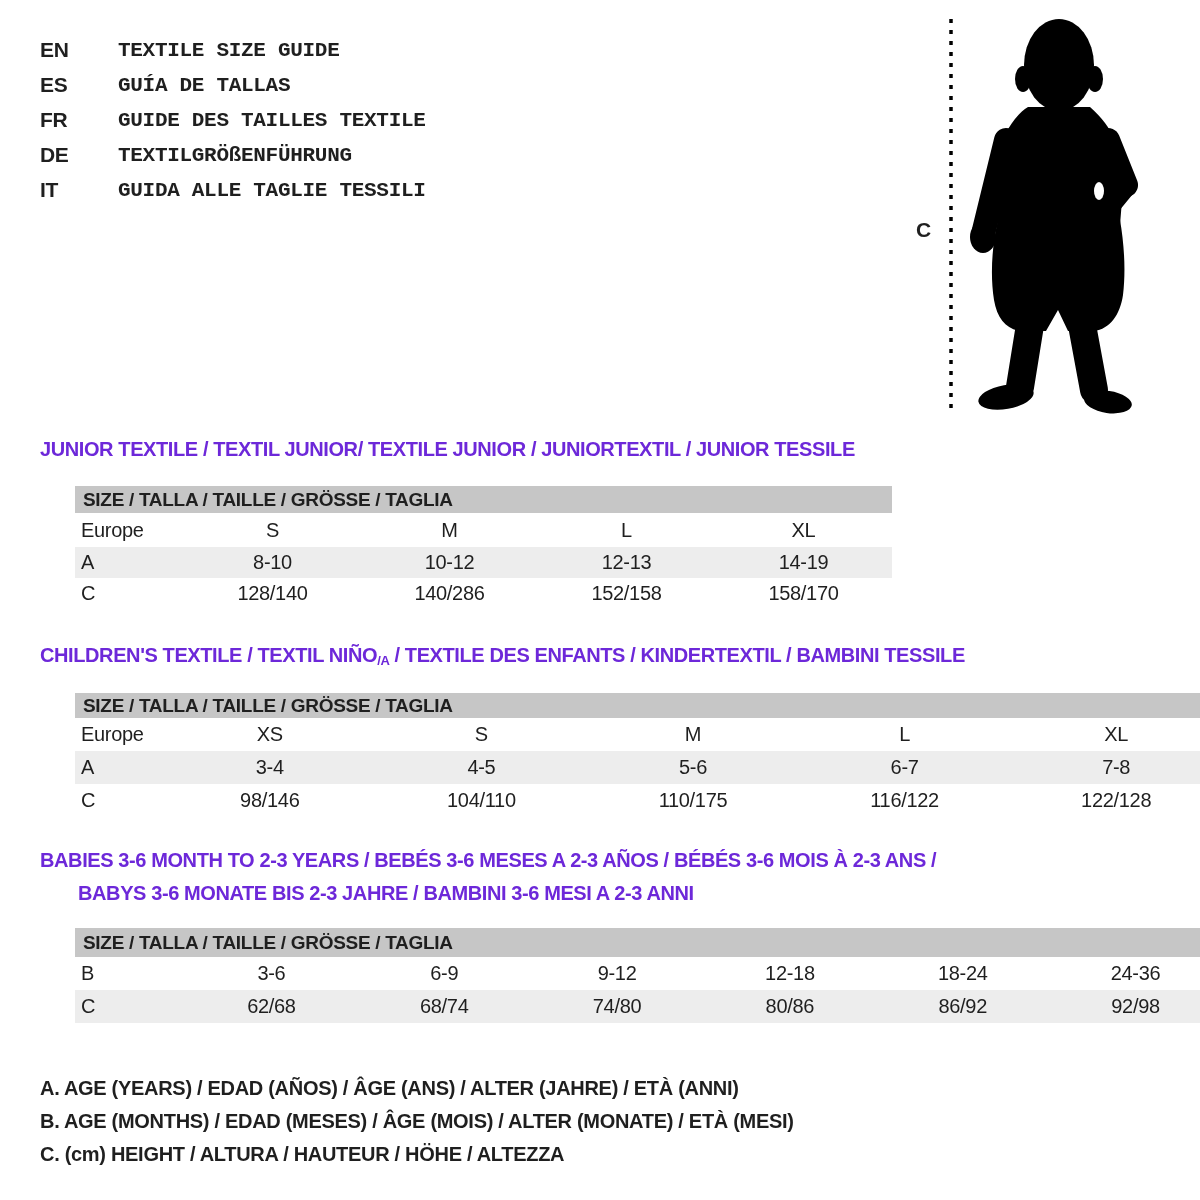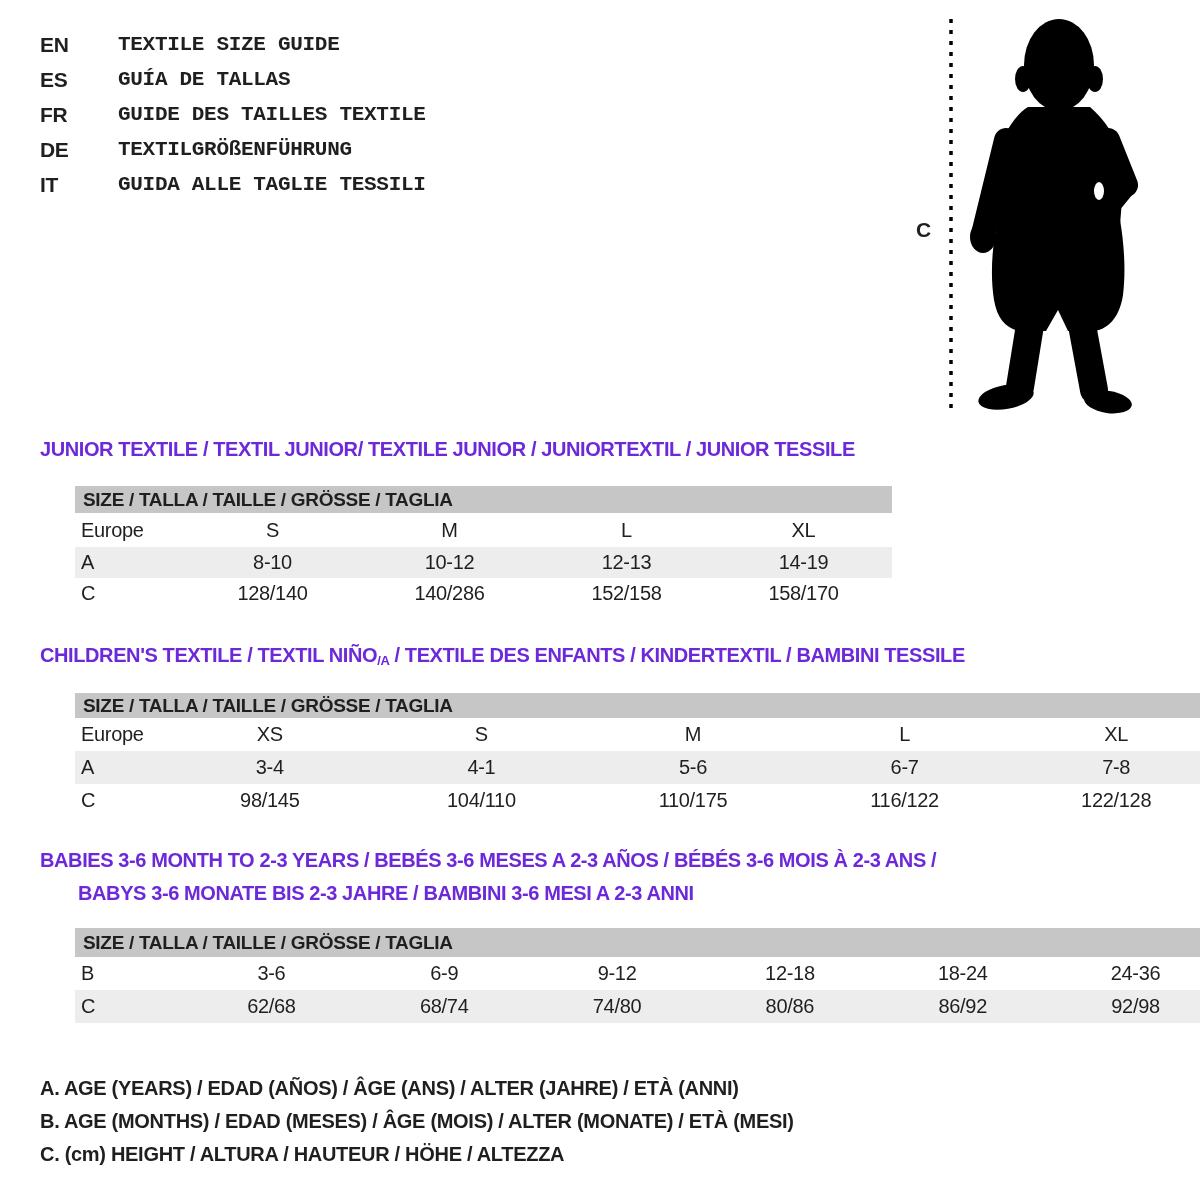"EN" .lang-row { align-items: center -> flex-end }
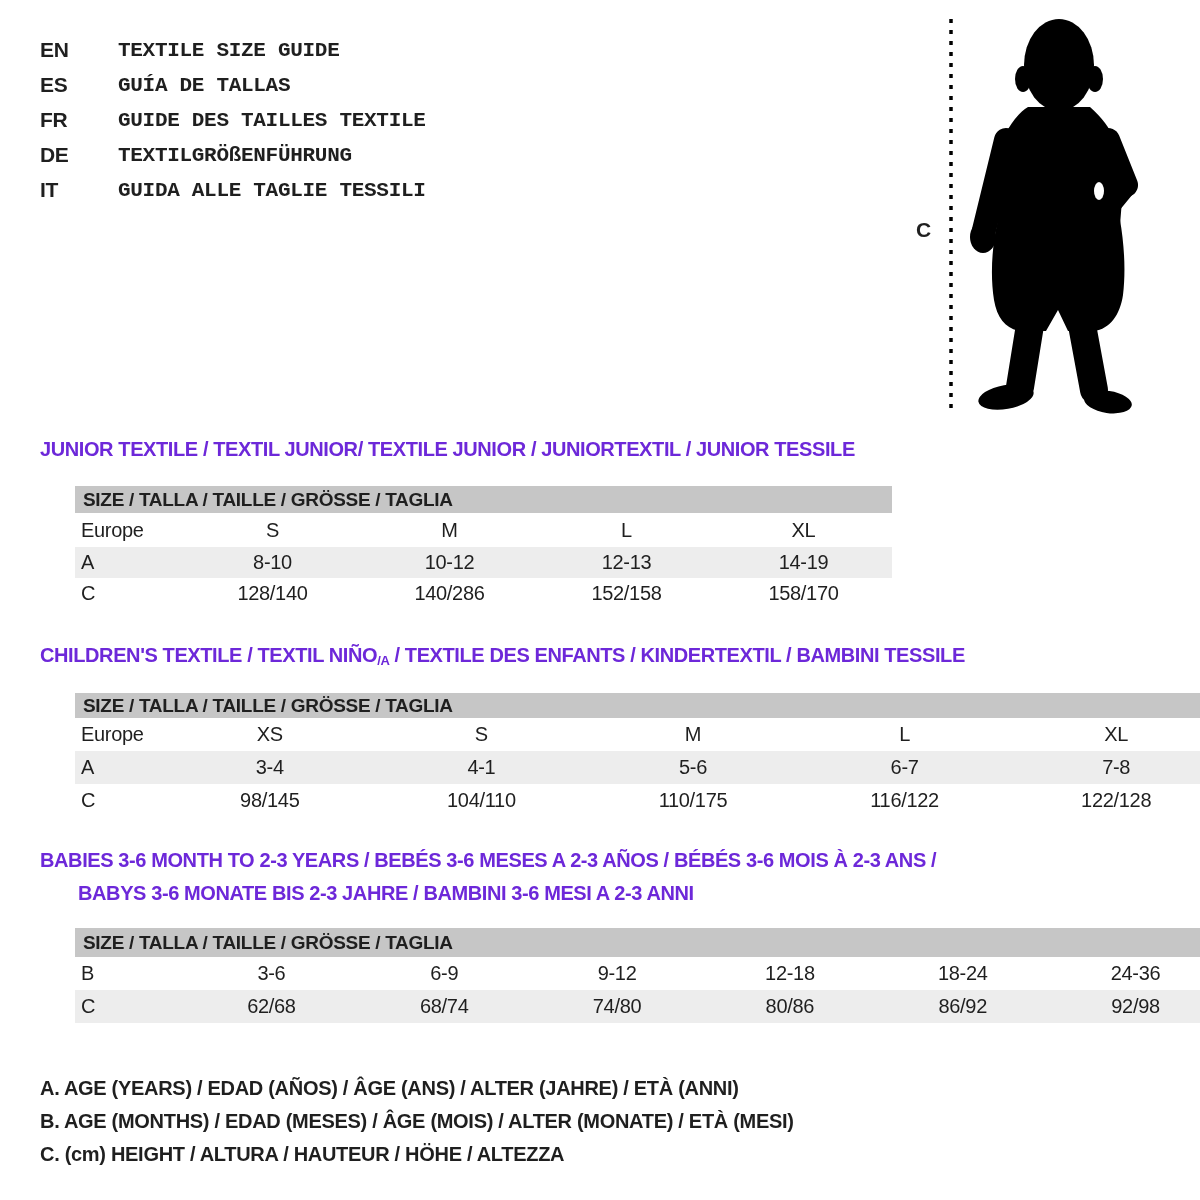"4-1" span.t-cell { text: 4-1 -> 4-5 }
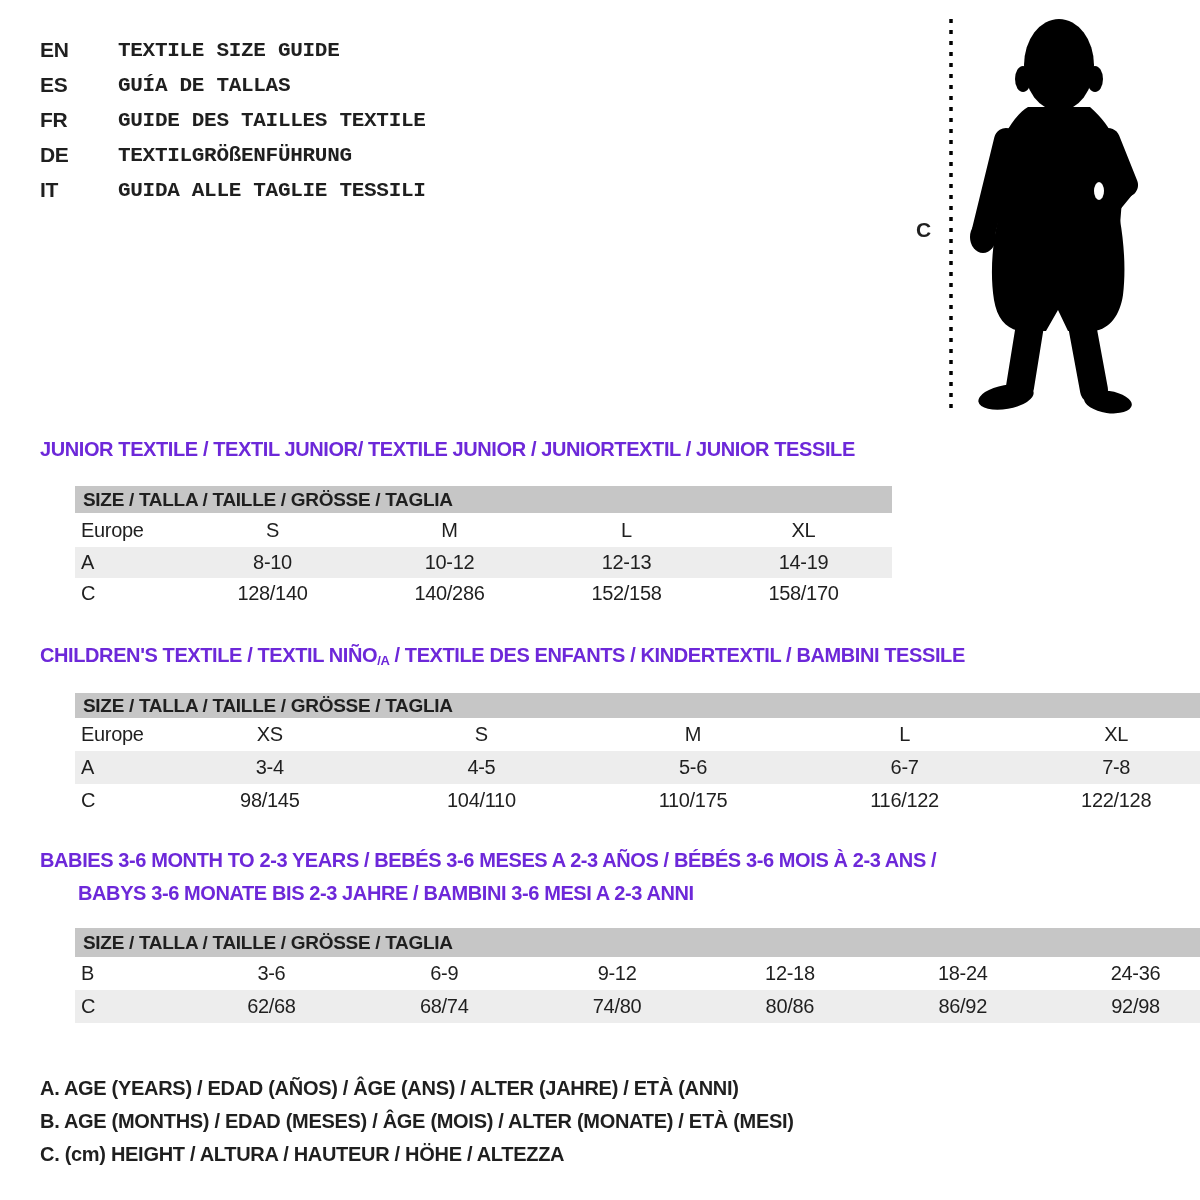"98/145" span.t-cell { text: 98/145 -> 98/146 }
